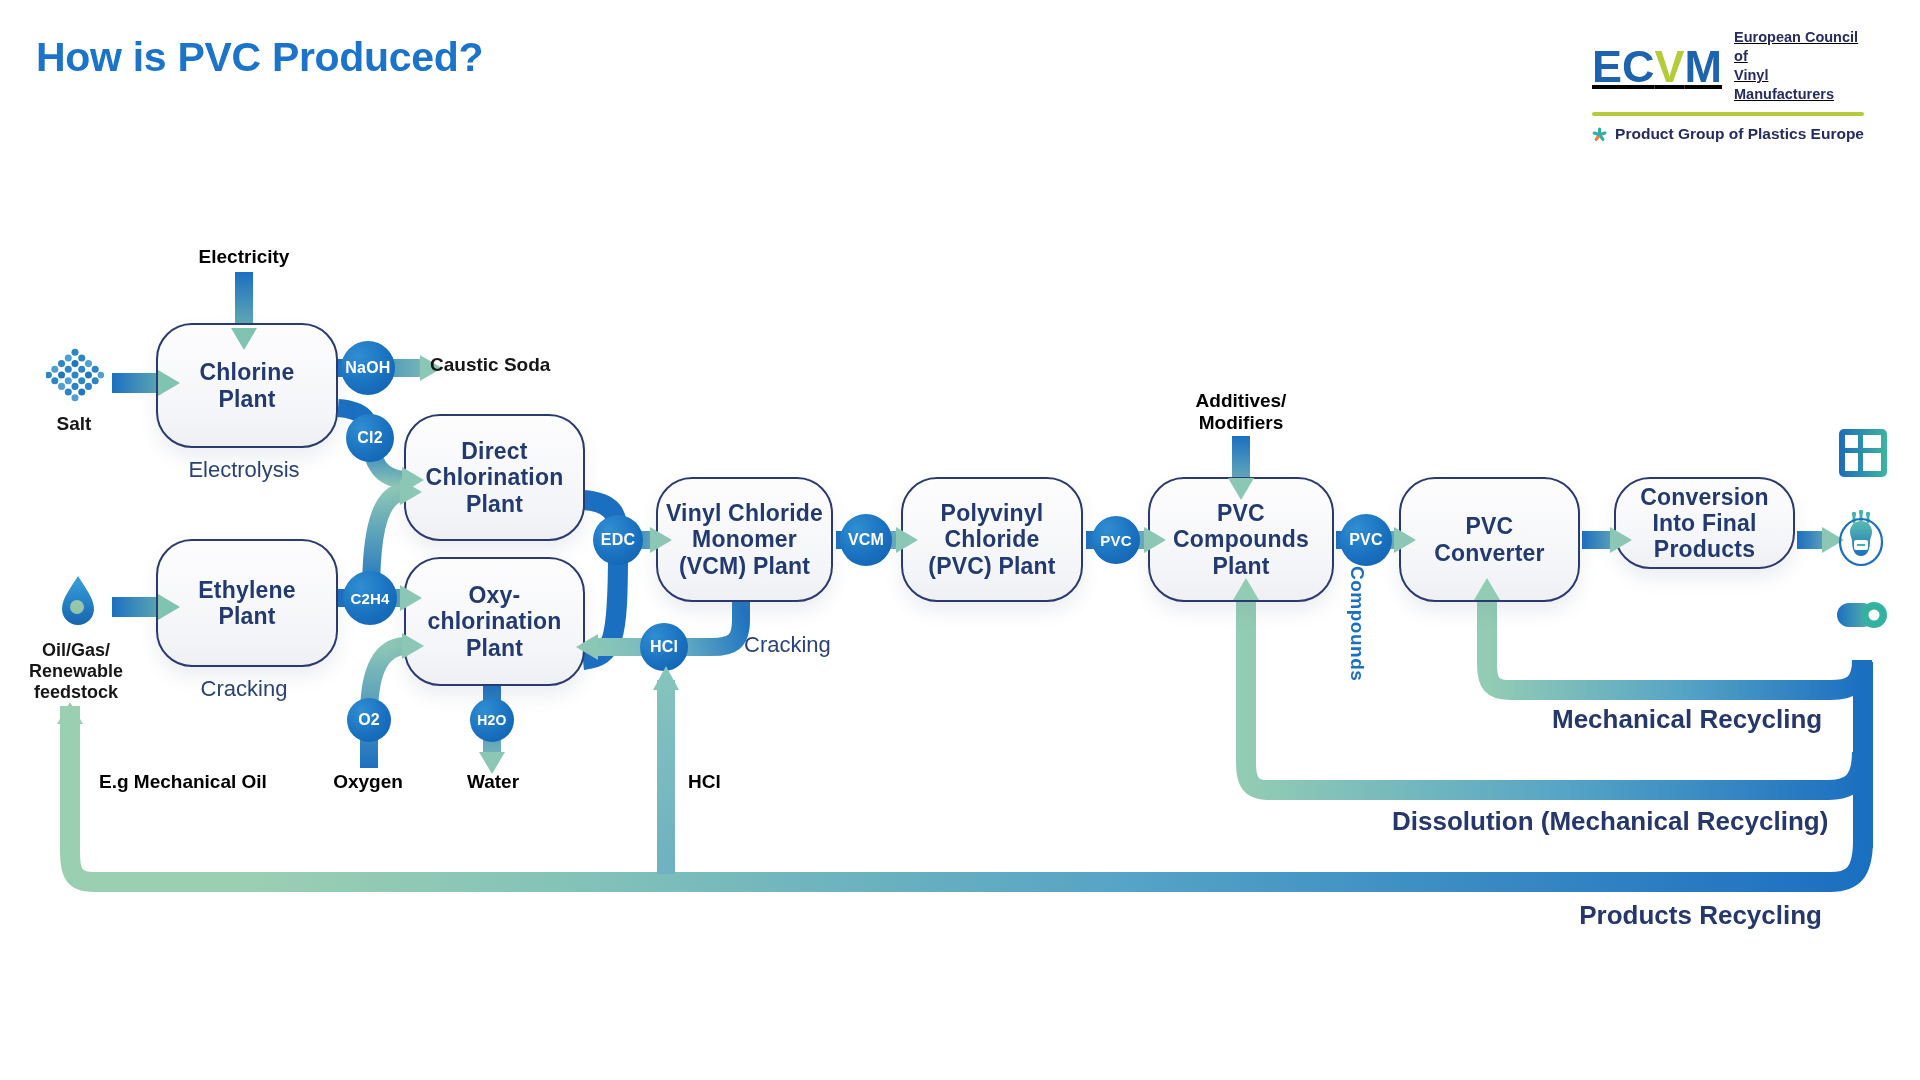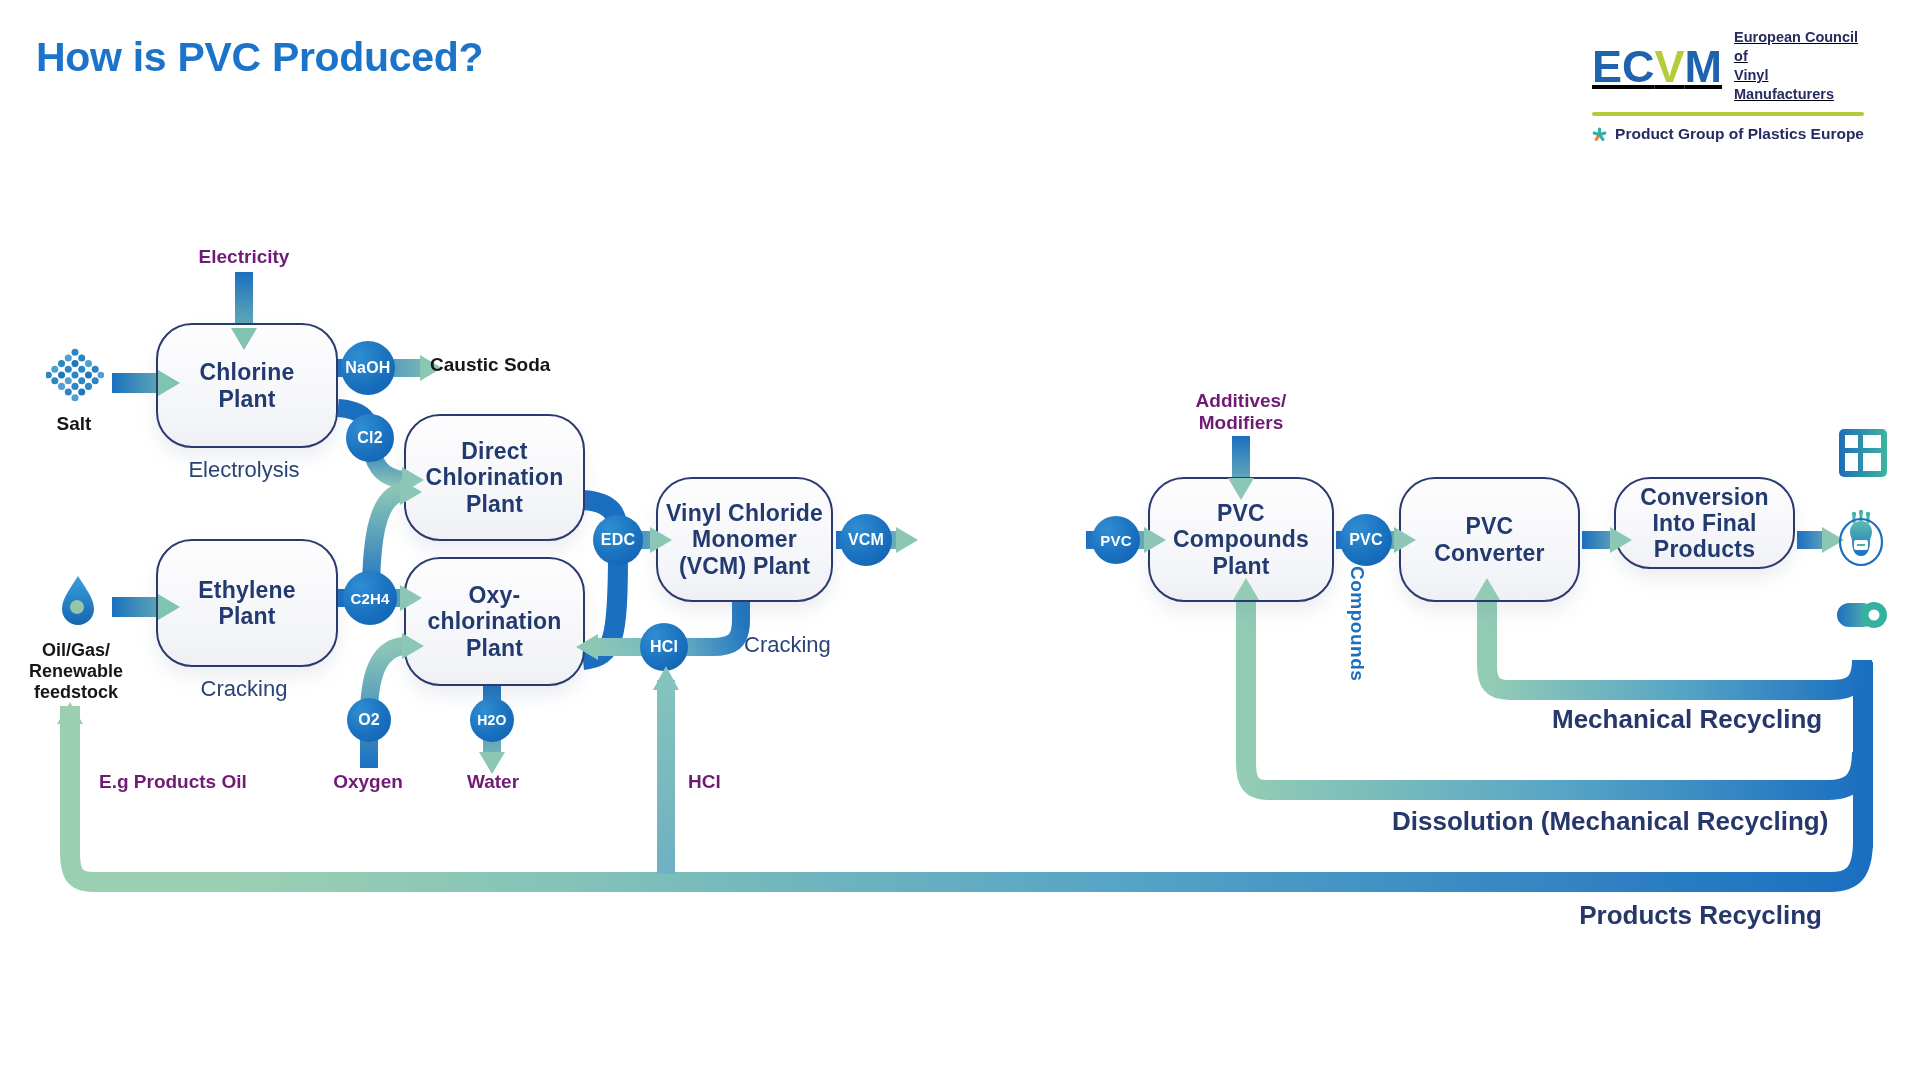"Electricity" .lbl { color: #701a75 -> #000000 }
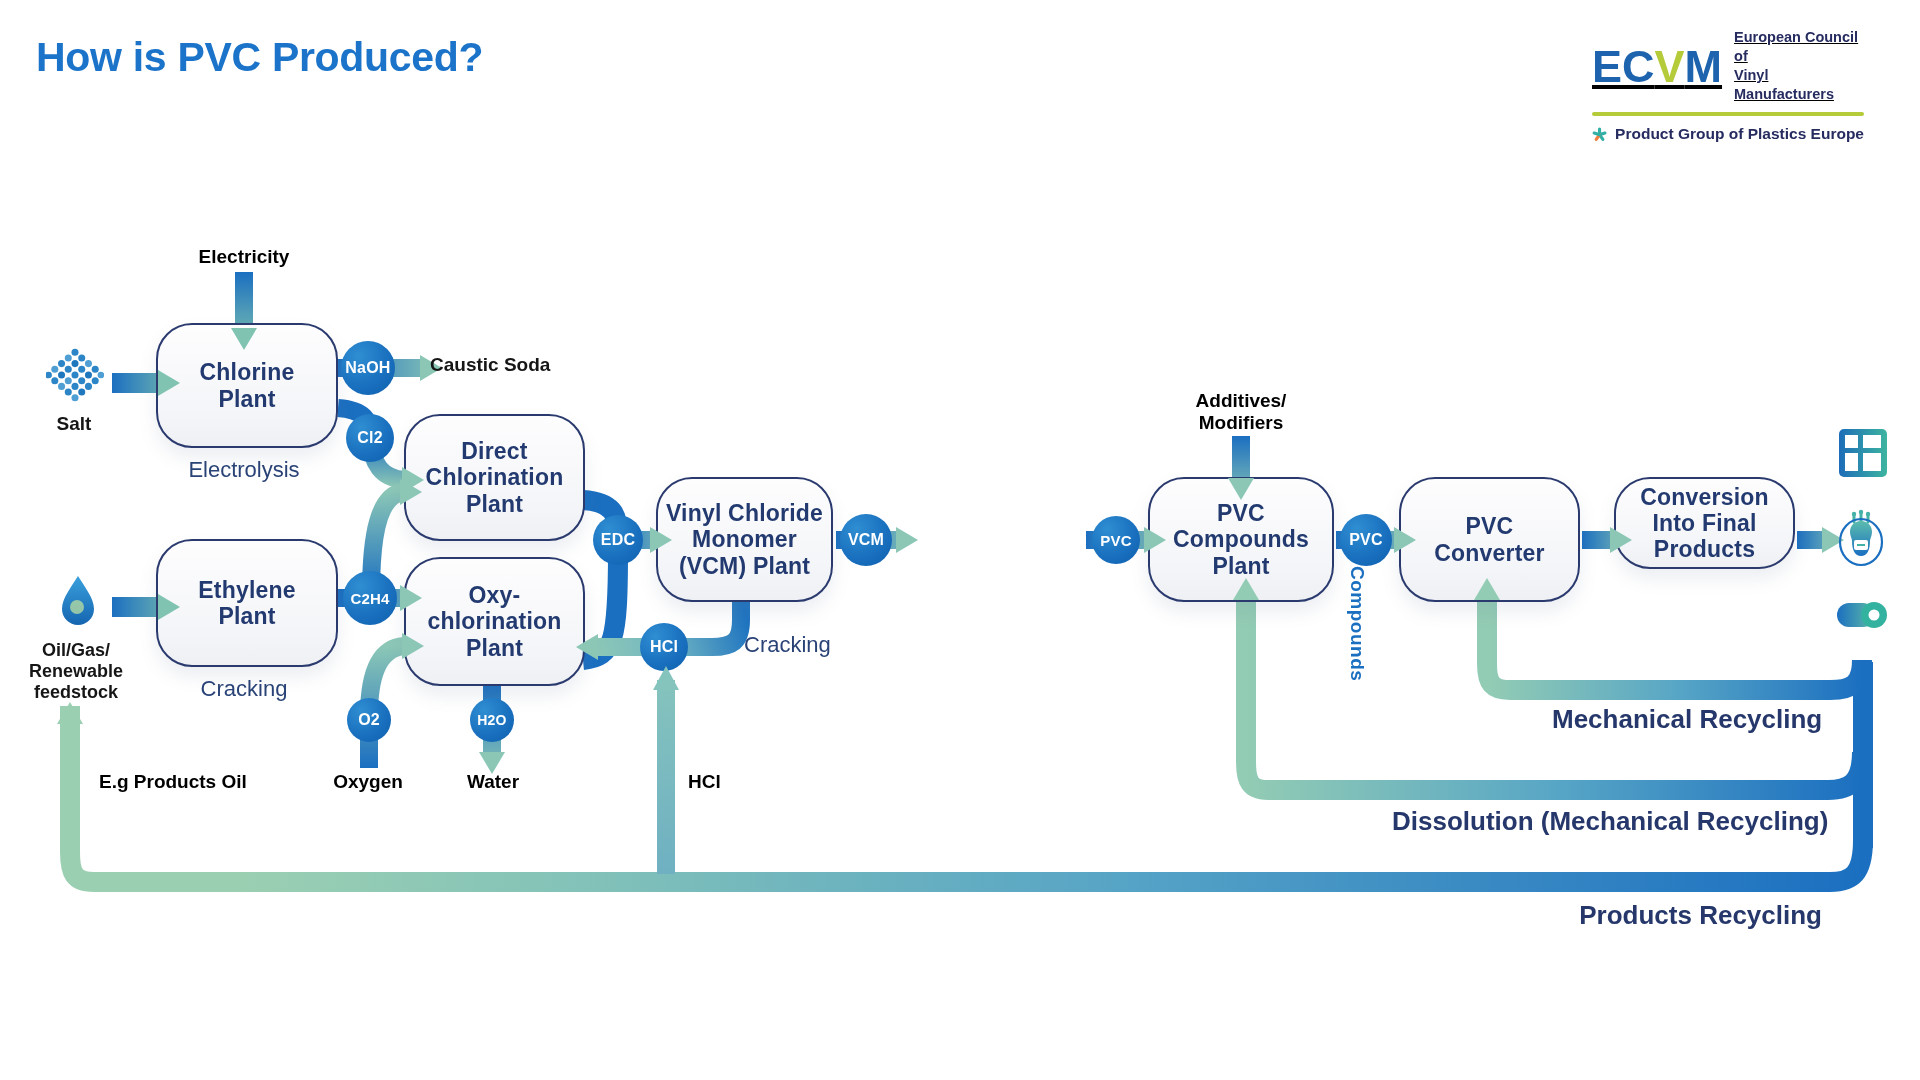"Polyvinyl" div.box { html: none -> <div>Polyvinyl Chloride (PVC) Plant</div> }
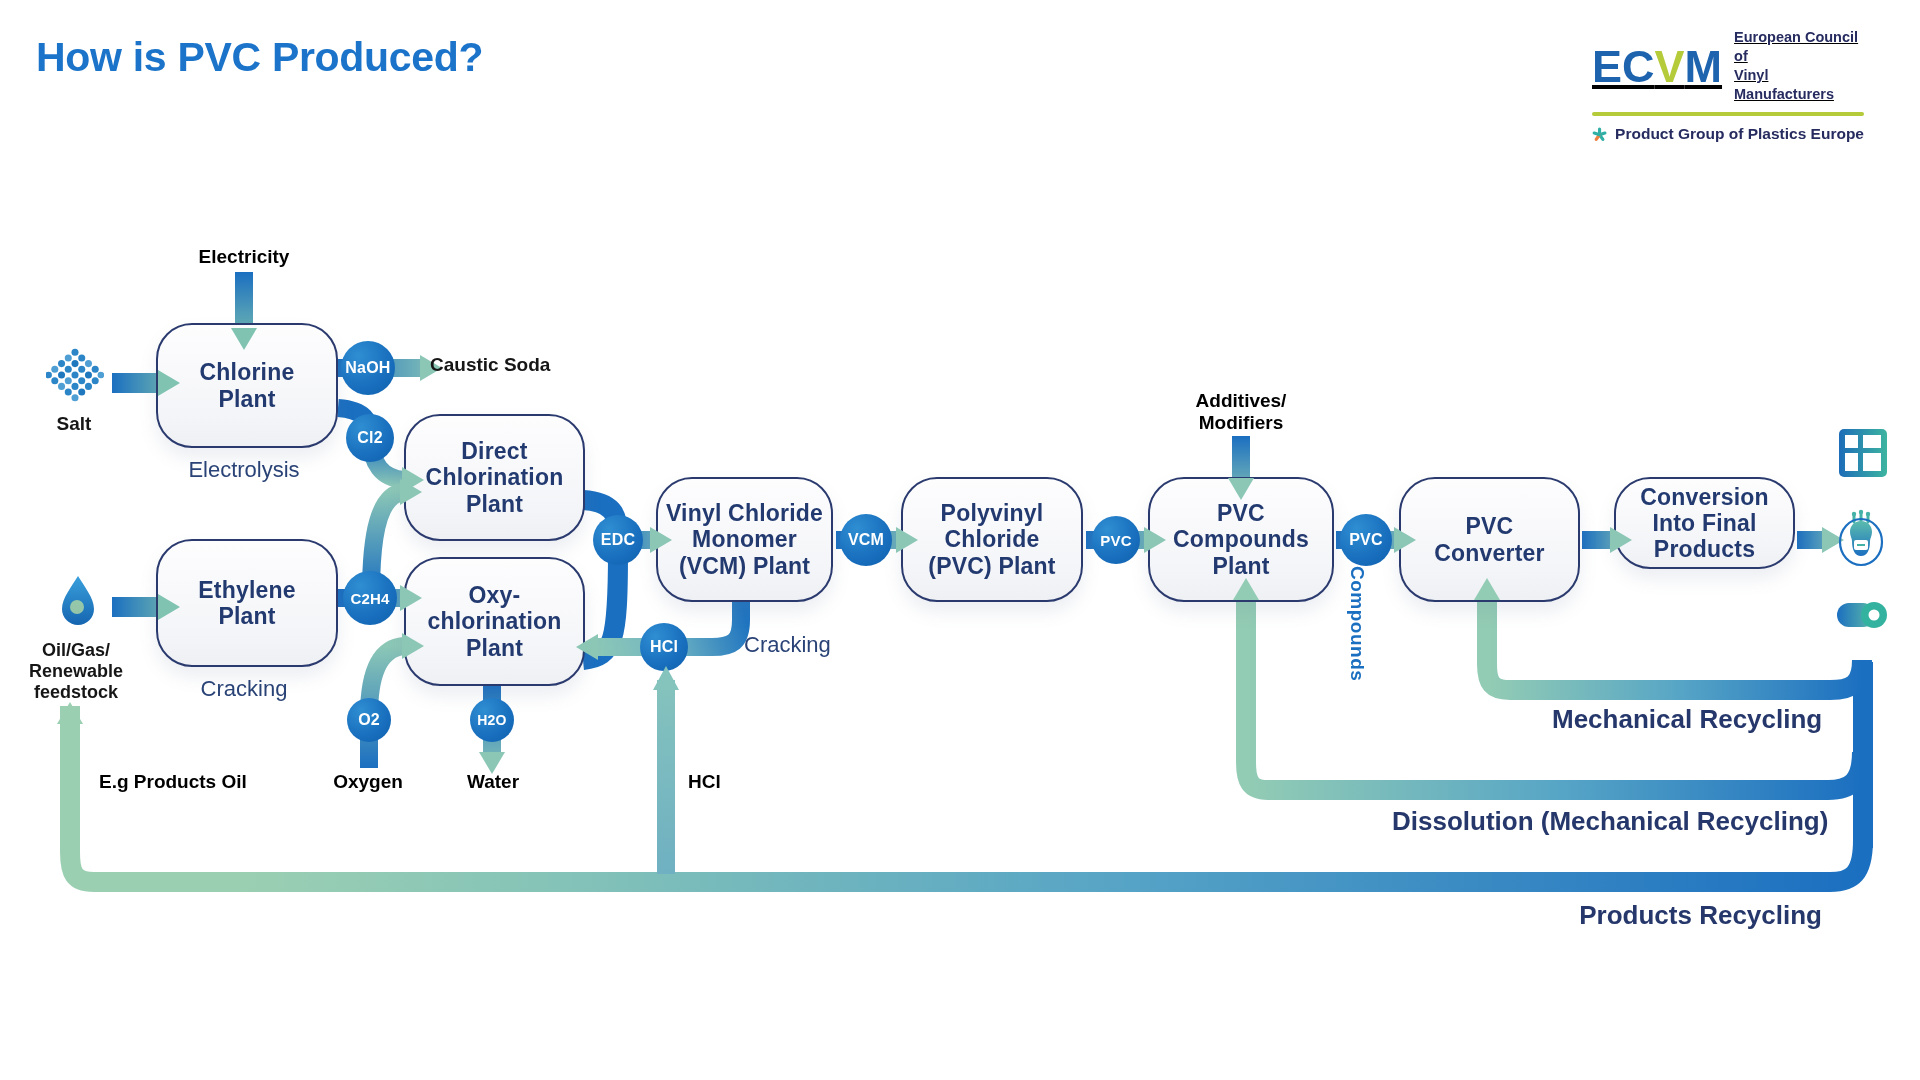"E.g Products Oil" div.lbl { text: Products -> Mechanical }
